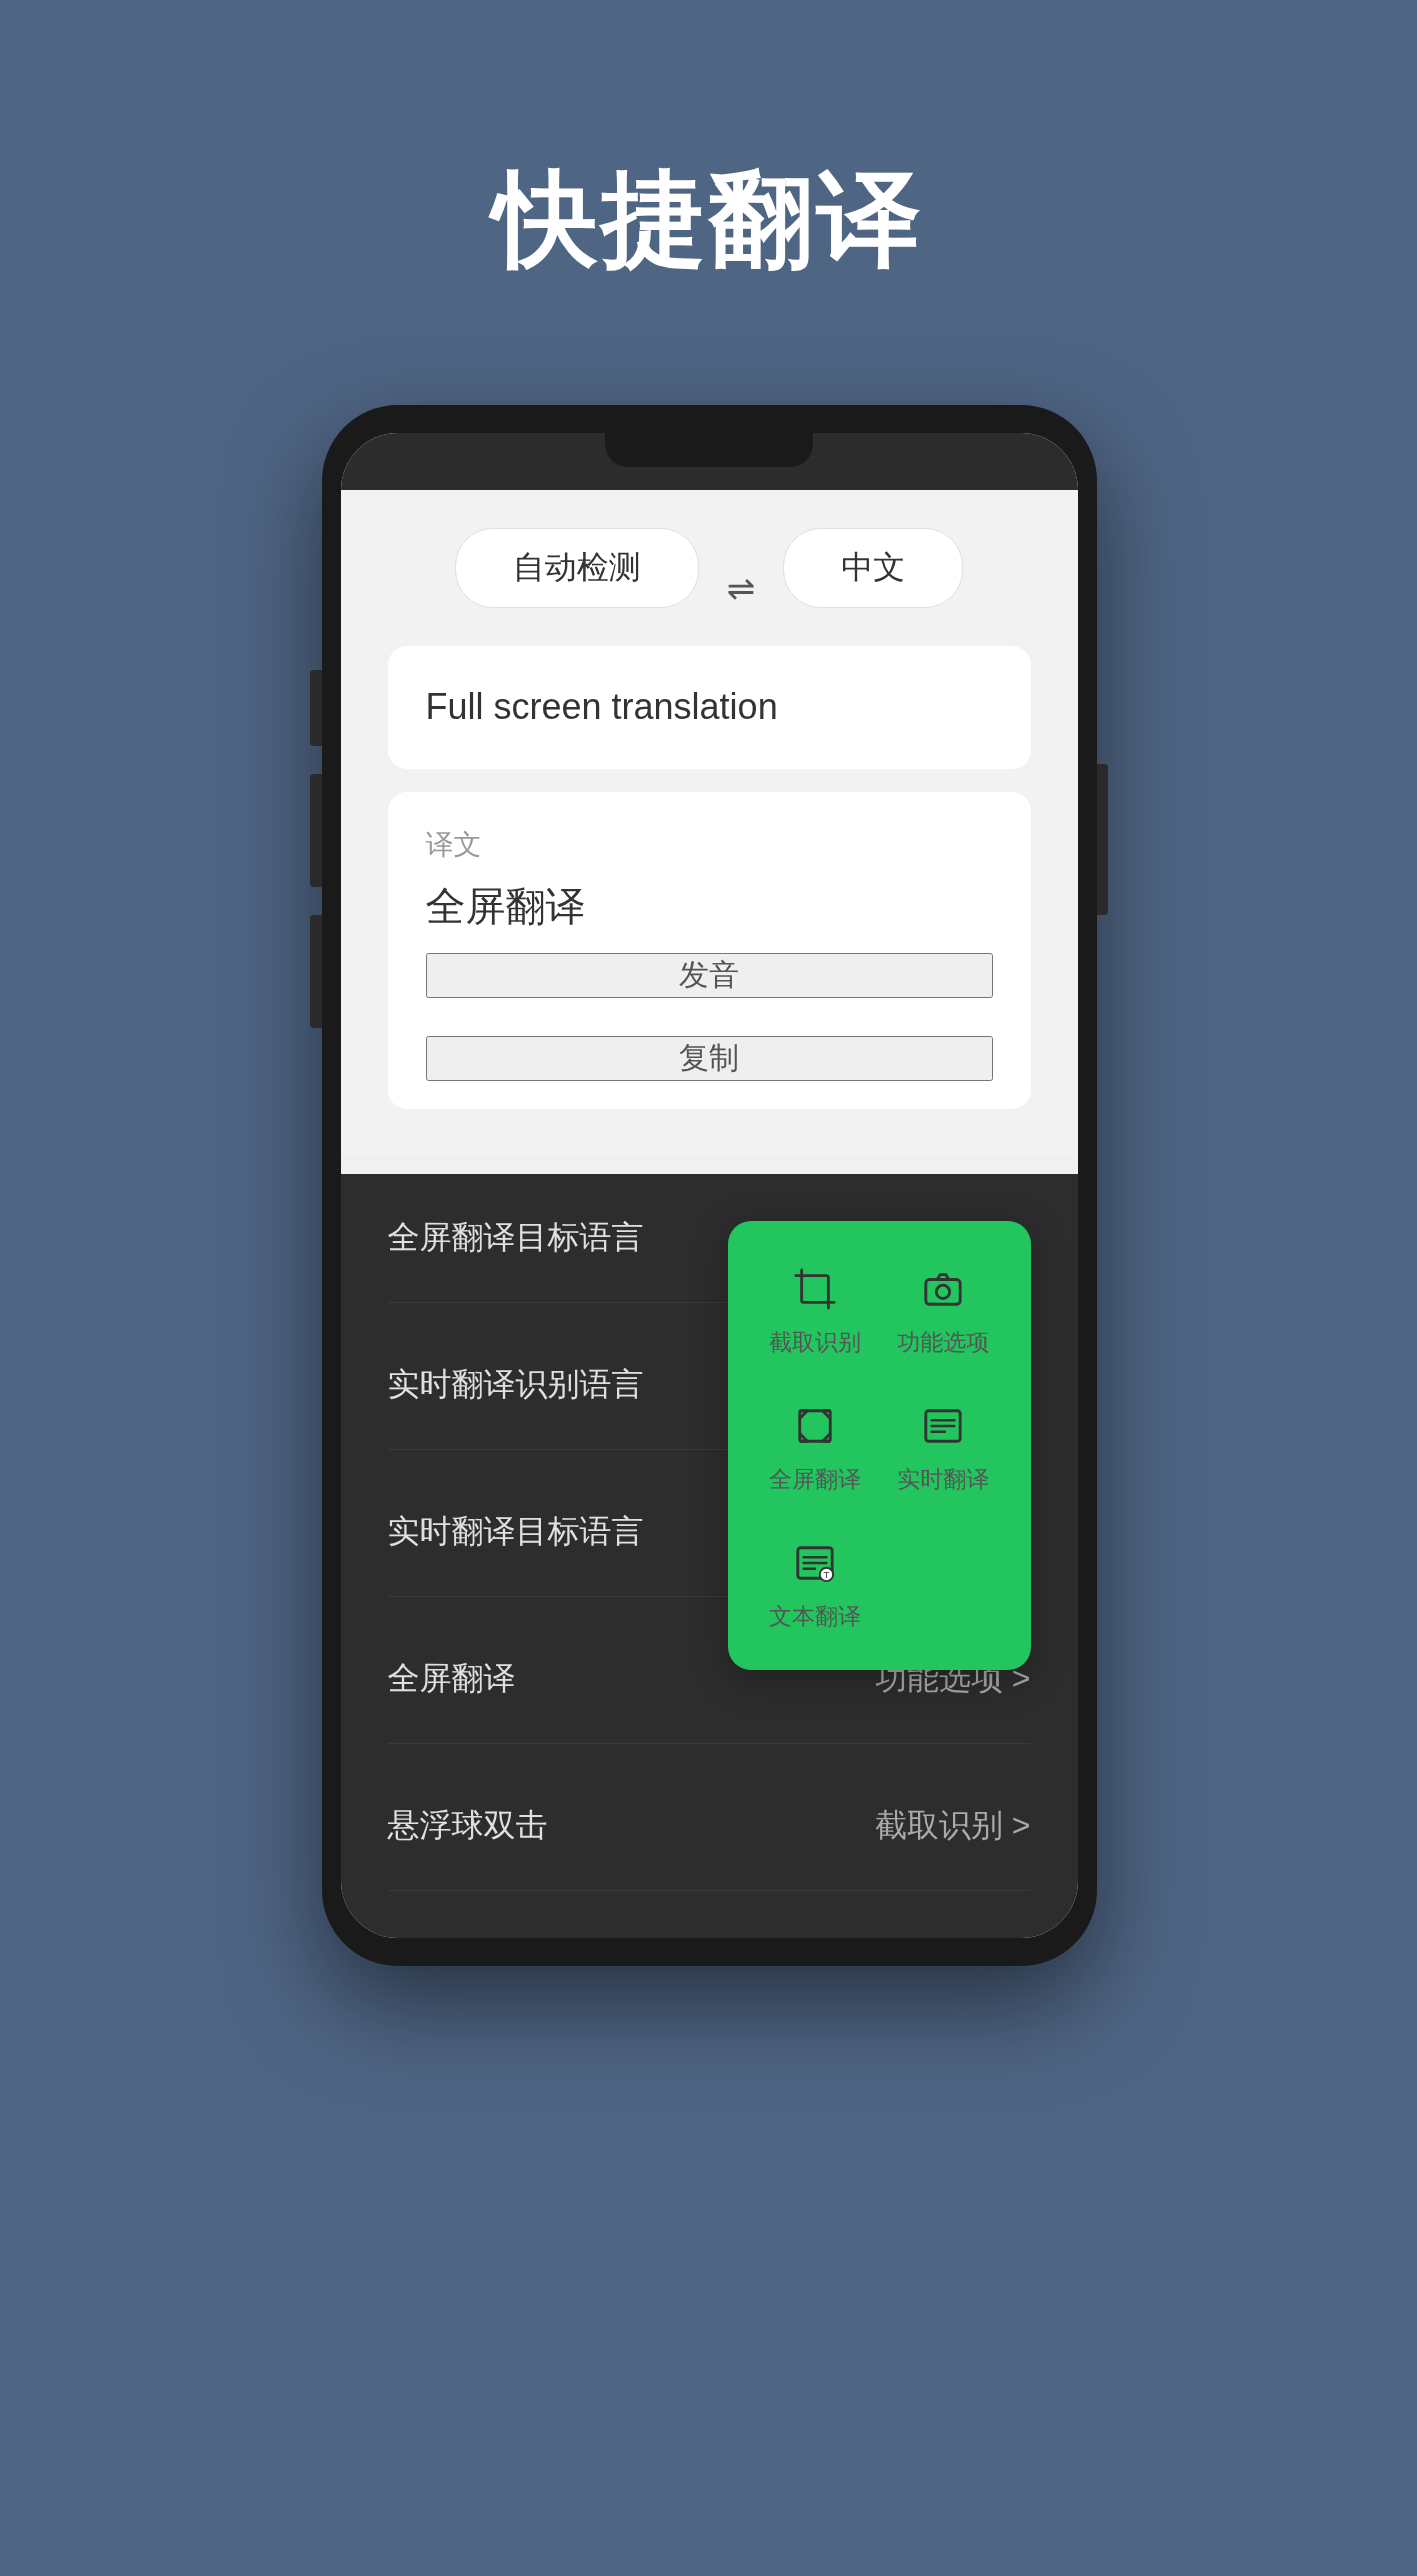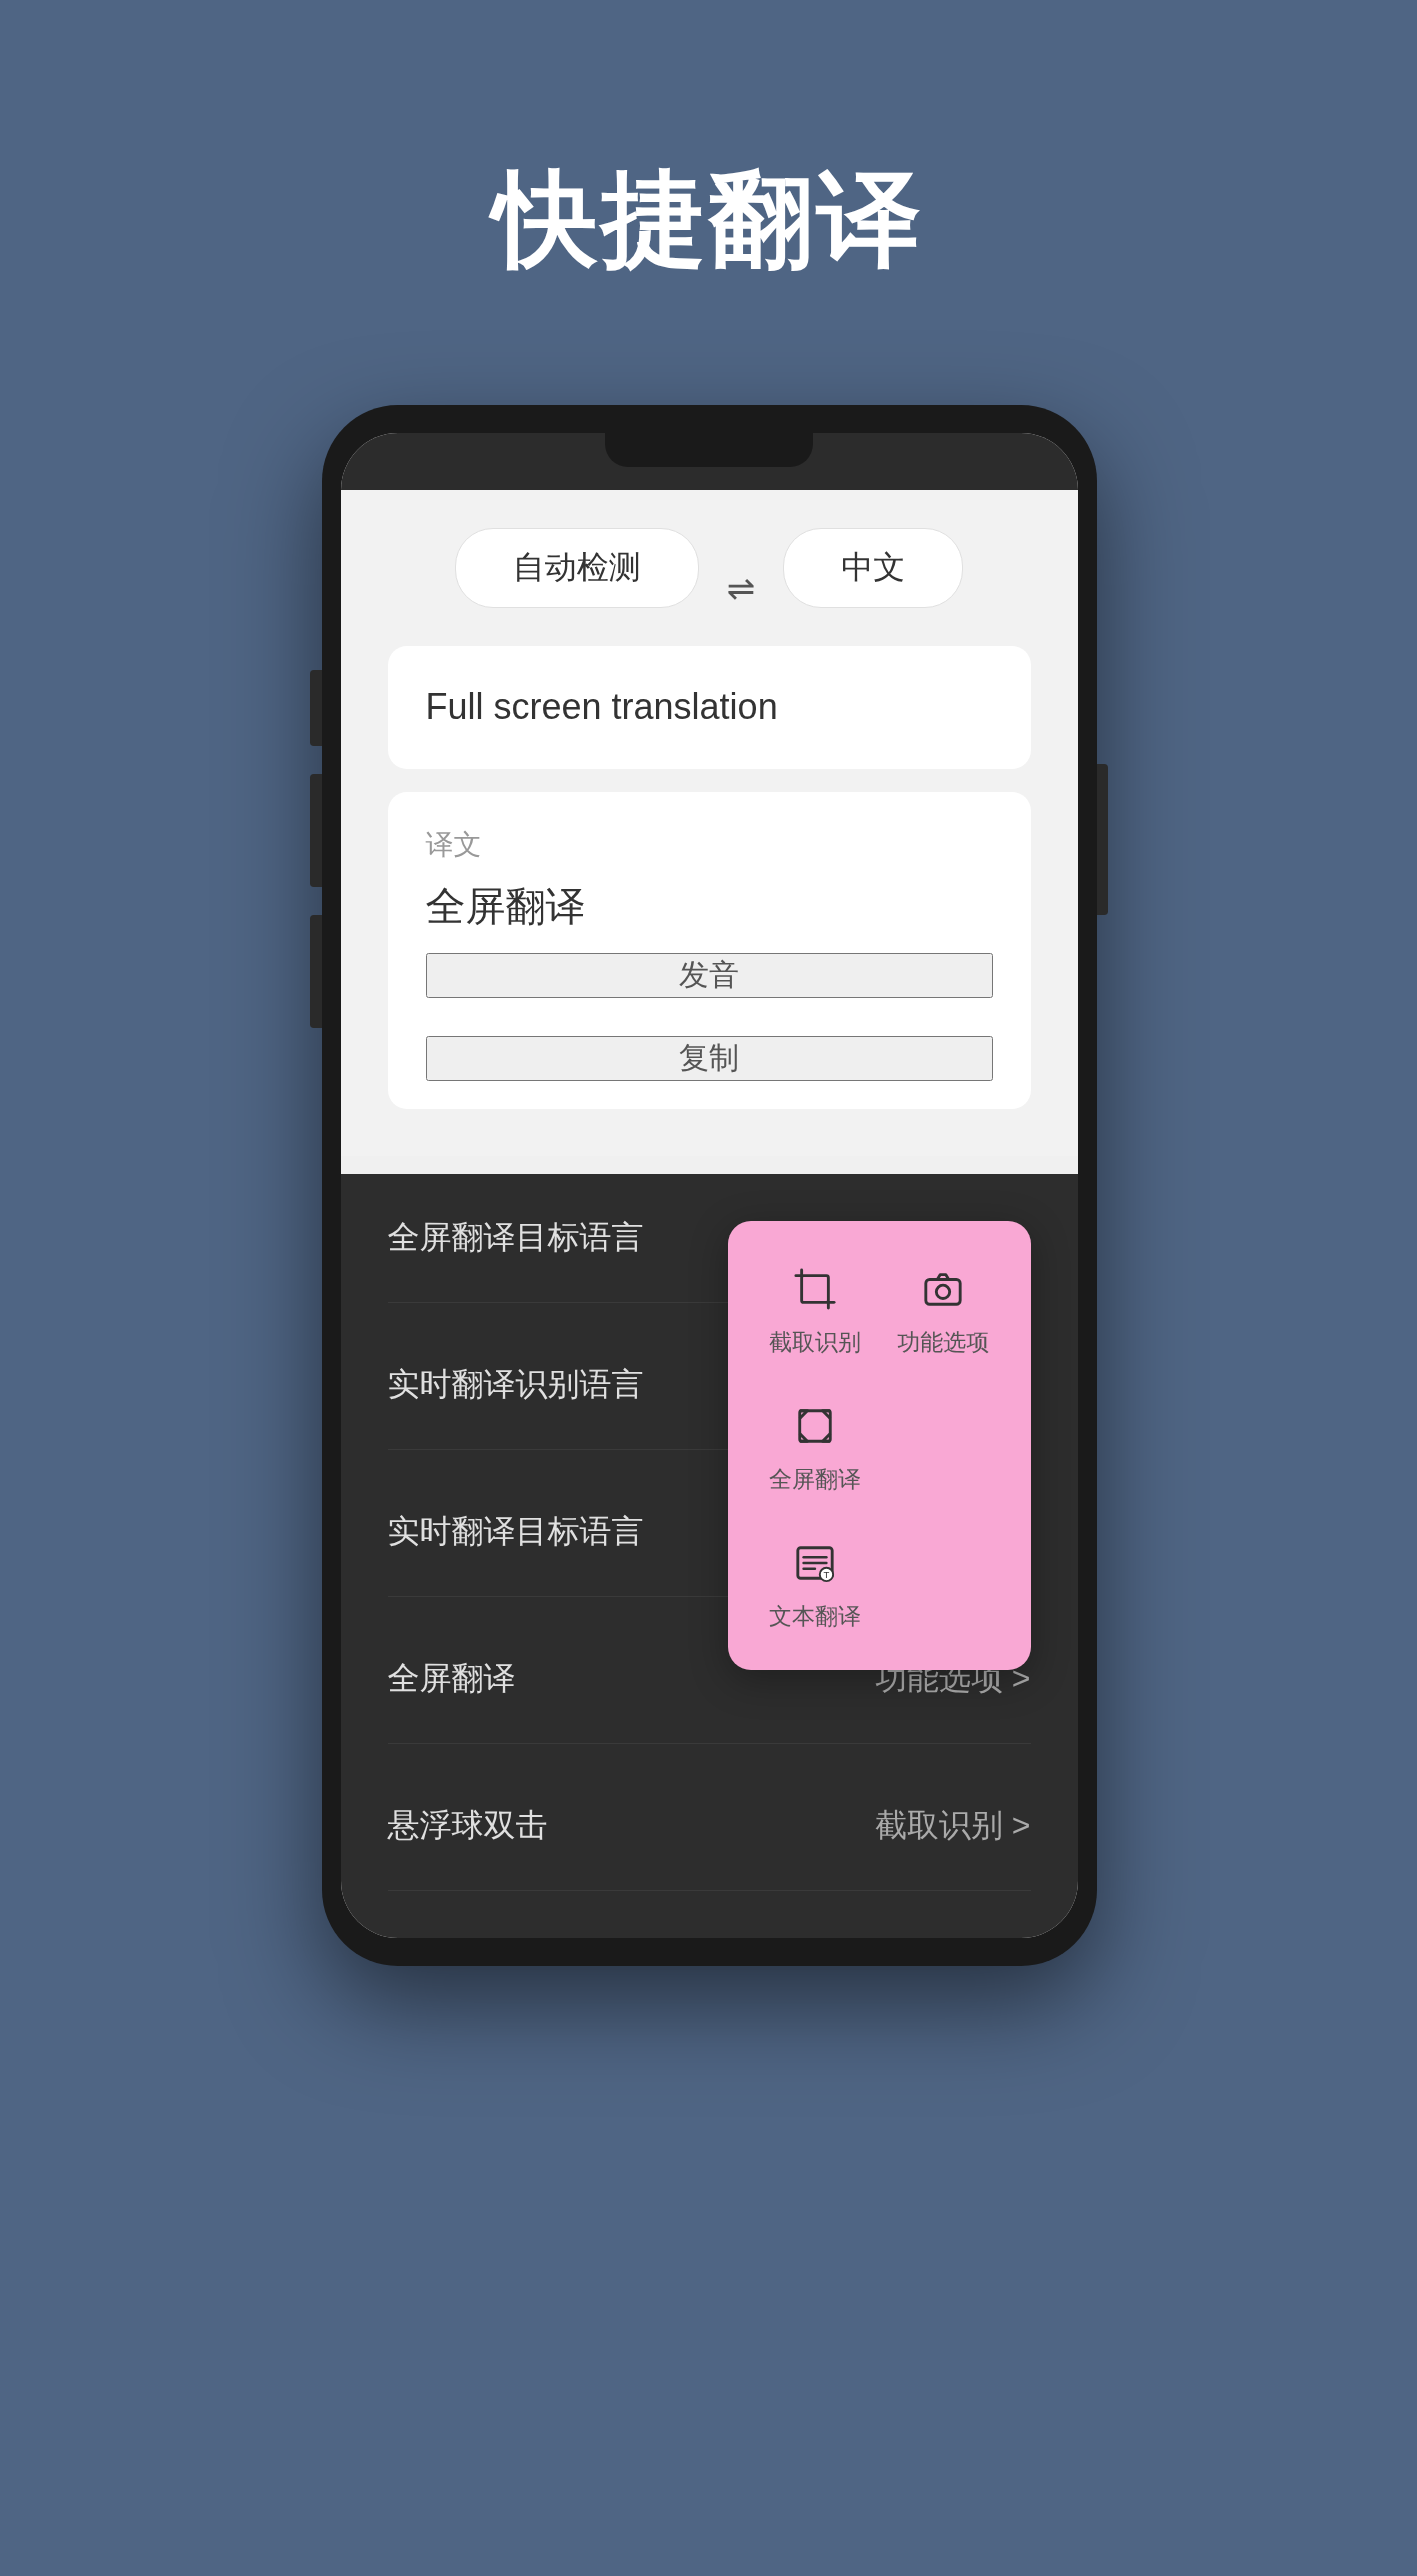"截取识别" .quick-actions-popup { background: #f9a8d4 -> #22c55e }
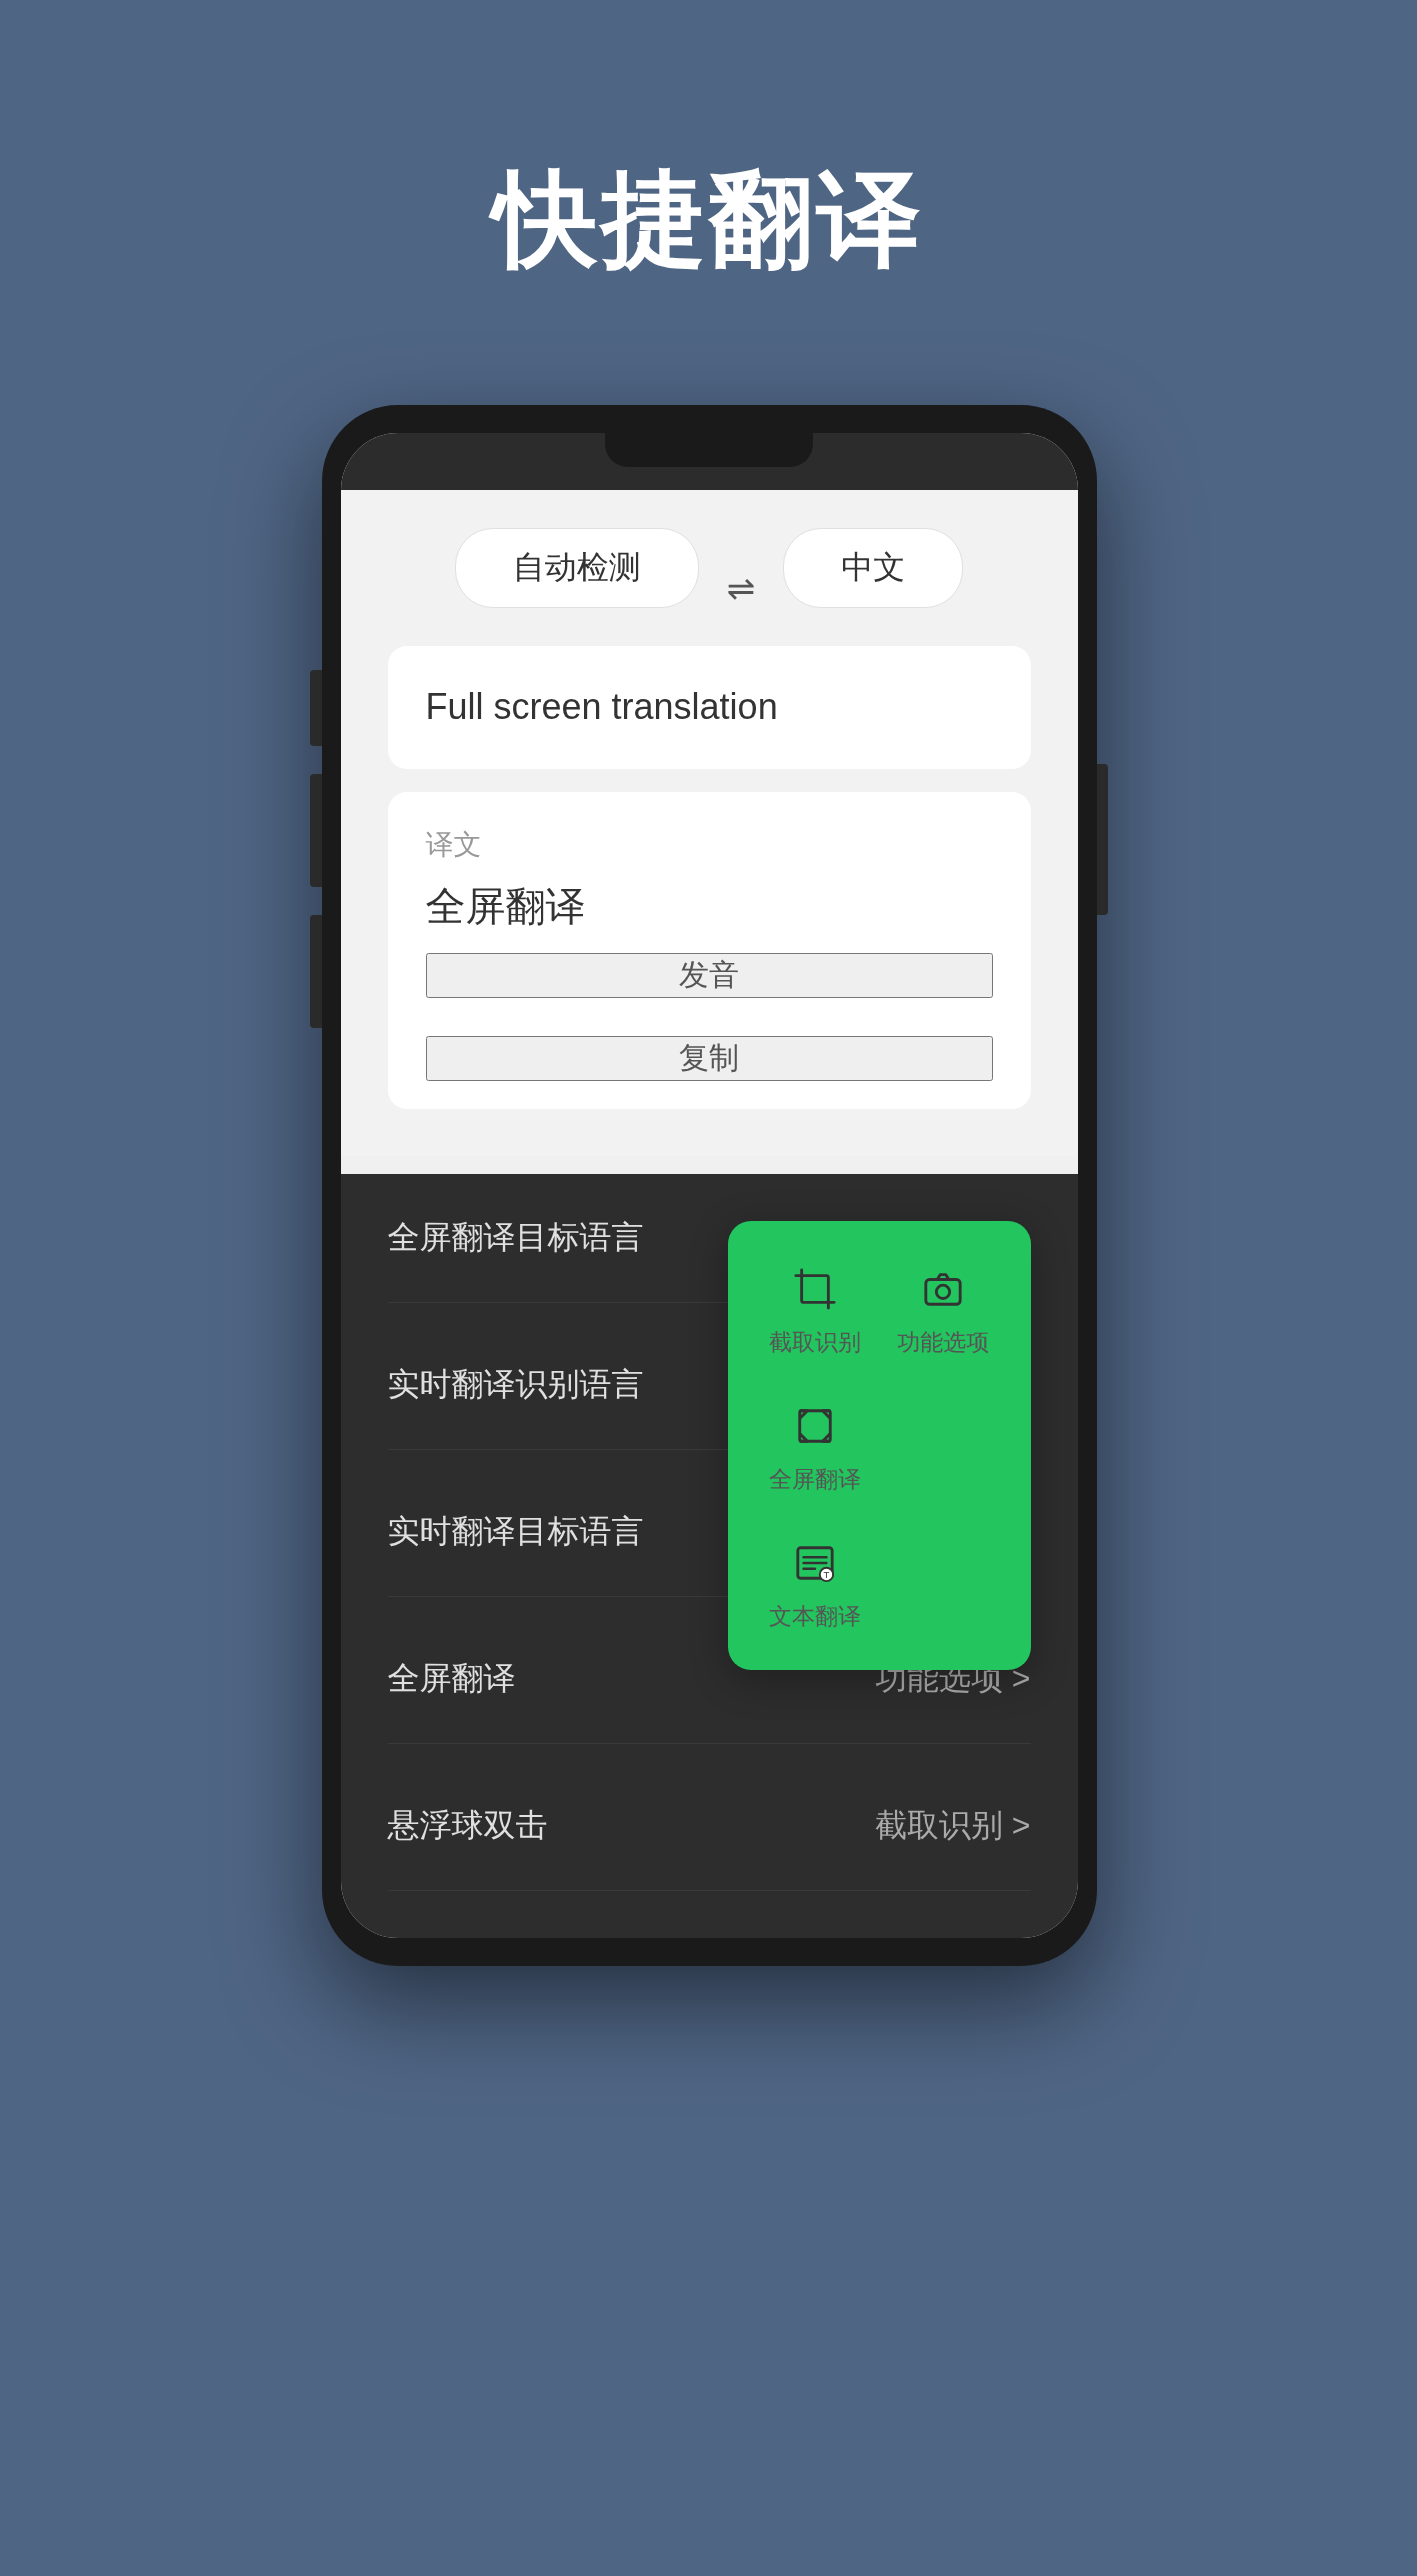"实时翻译" div.quick-action-item { html: none -> <div> <div> <svg> <rect></rect> <line></line> <line></line> <line></line> </svg> </div> <span>实时翻译</span> </div> }
